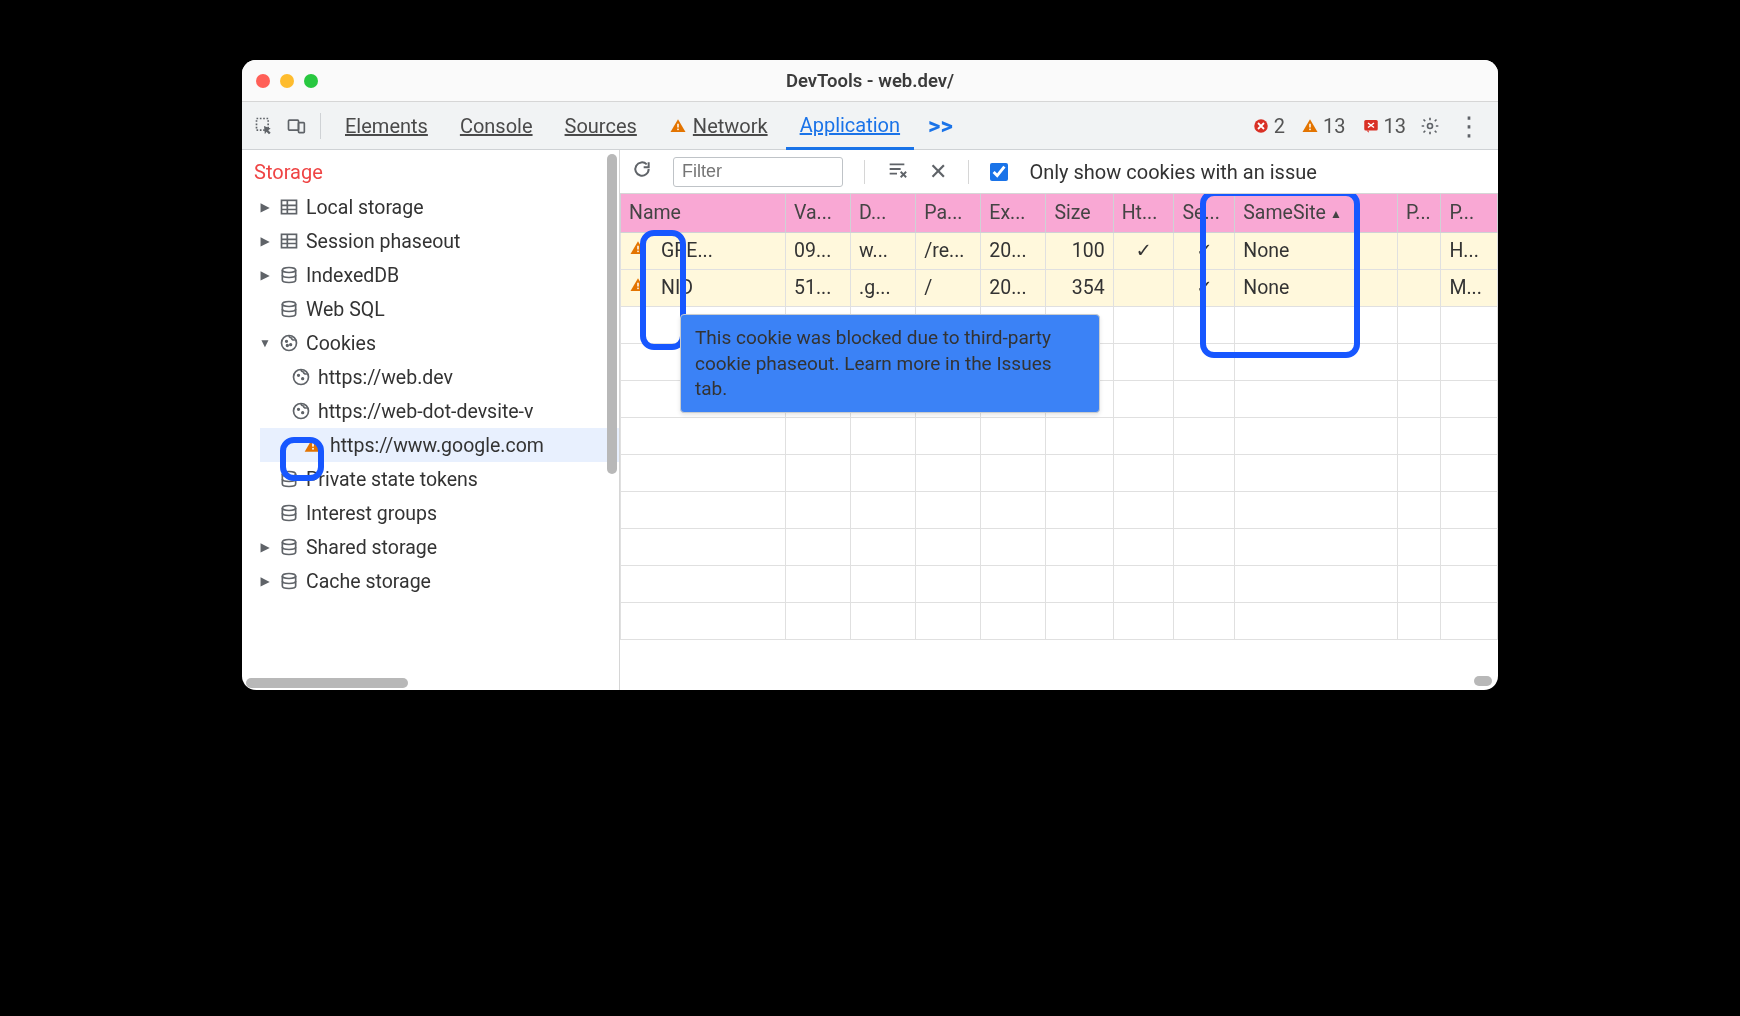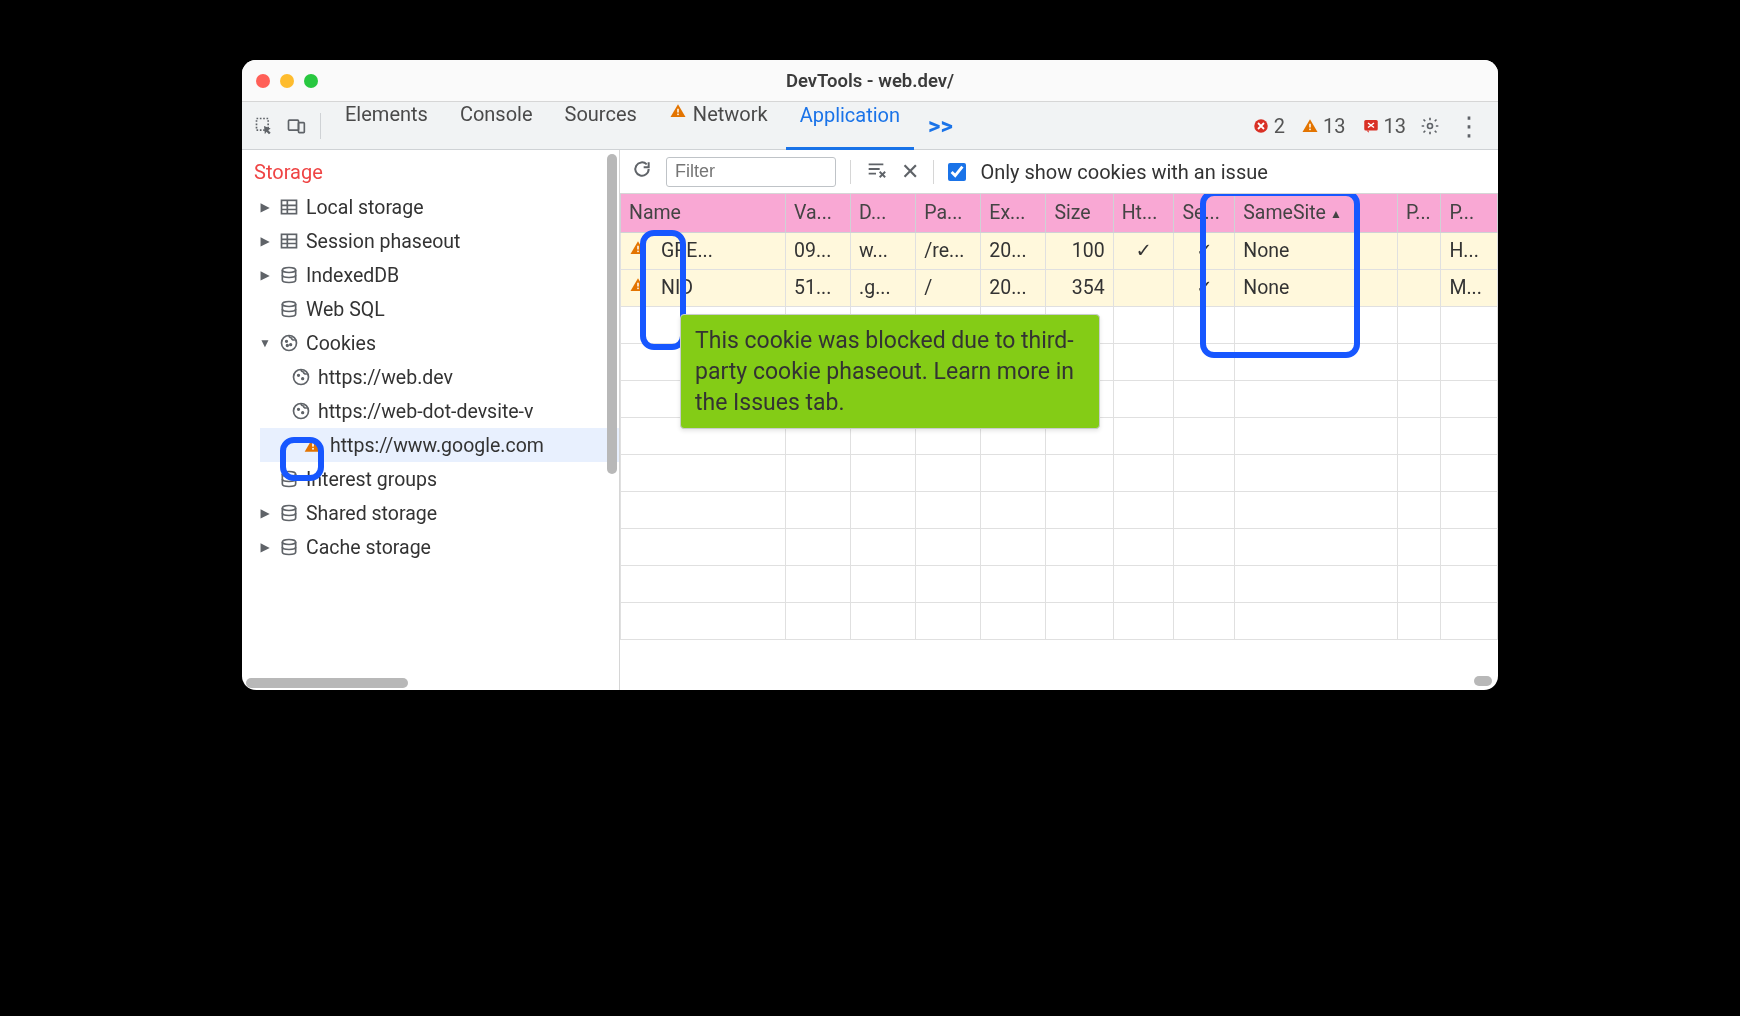"Elements" .tab { align-items: flex-start -> center; text-decoration: none -> underline }
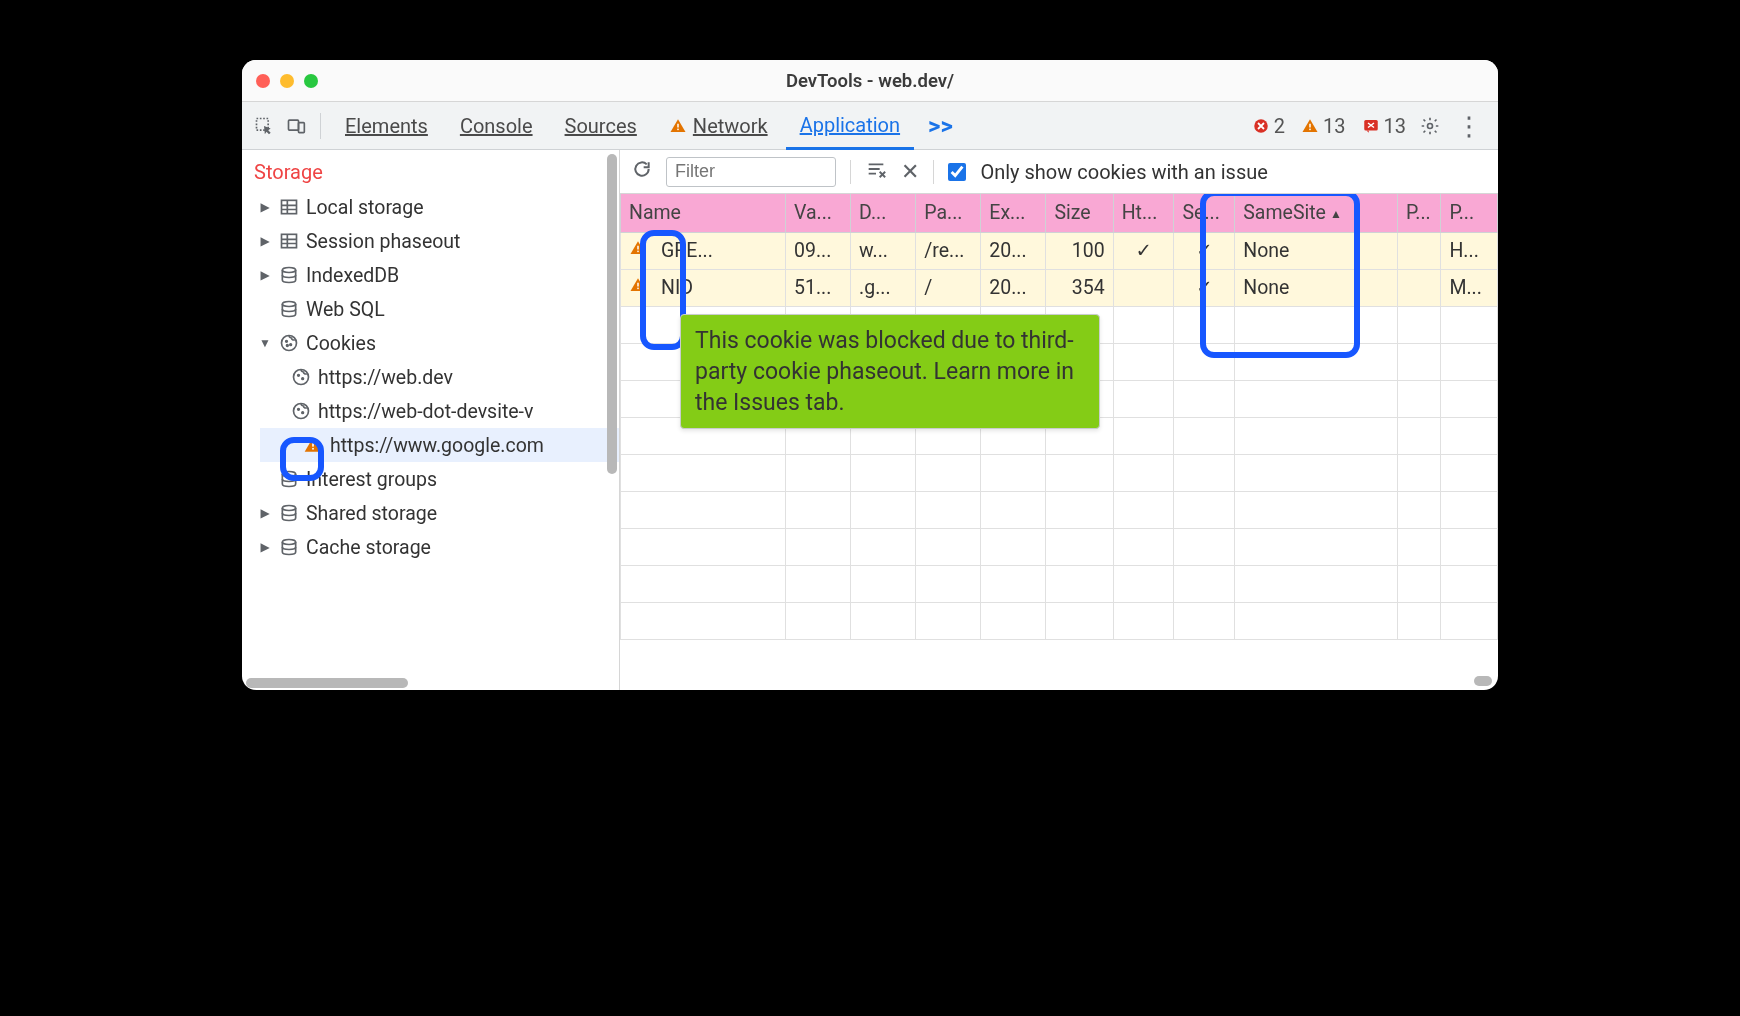"Filter" .toolbar { gap: 14px -> 21px }
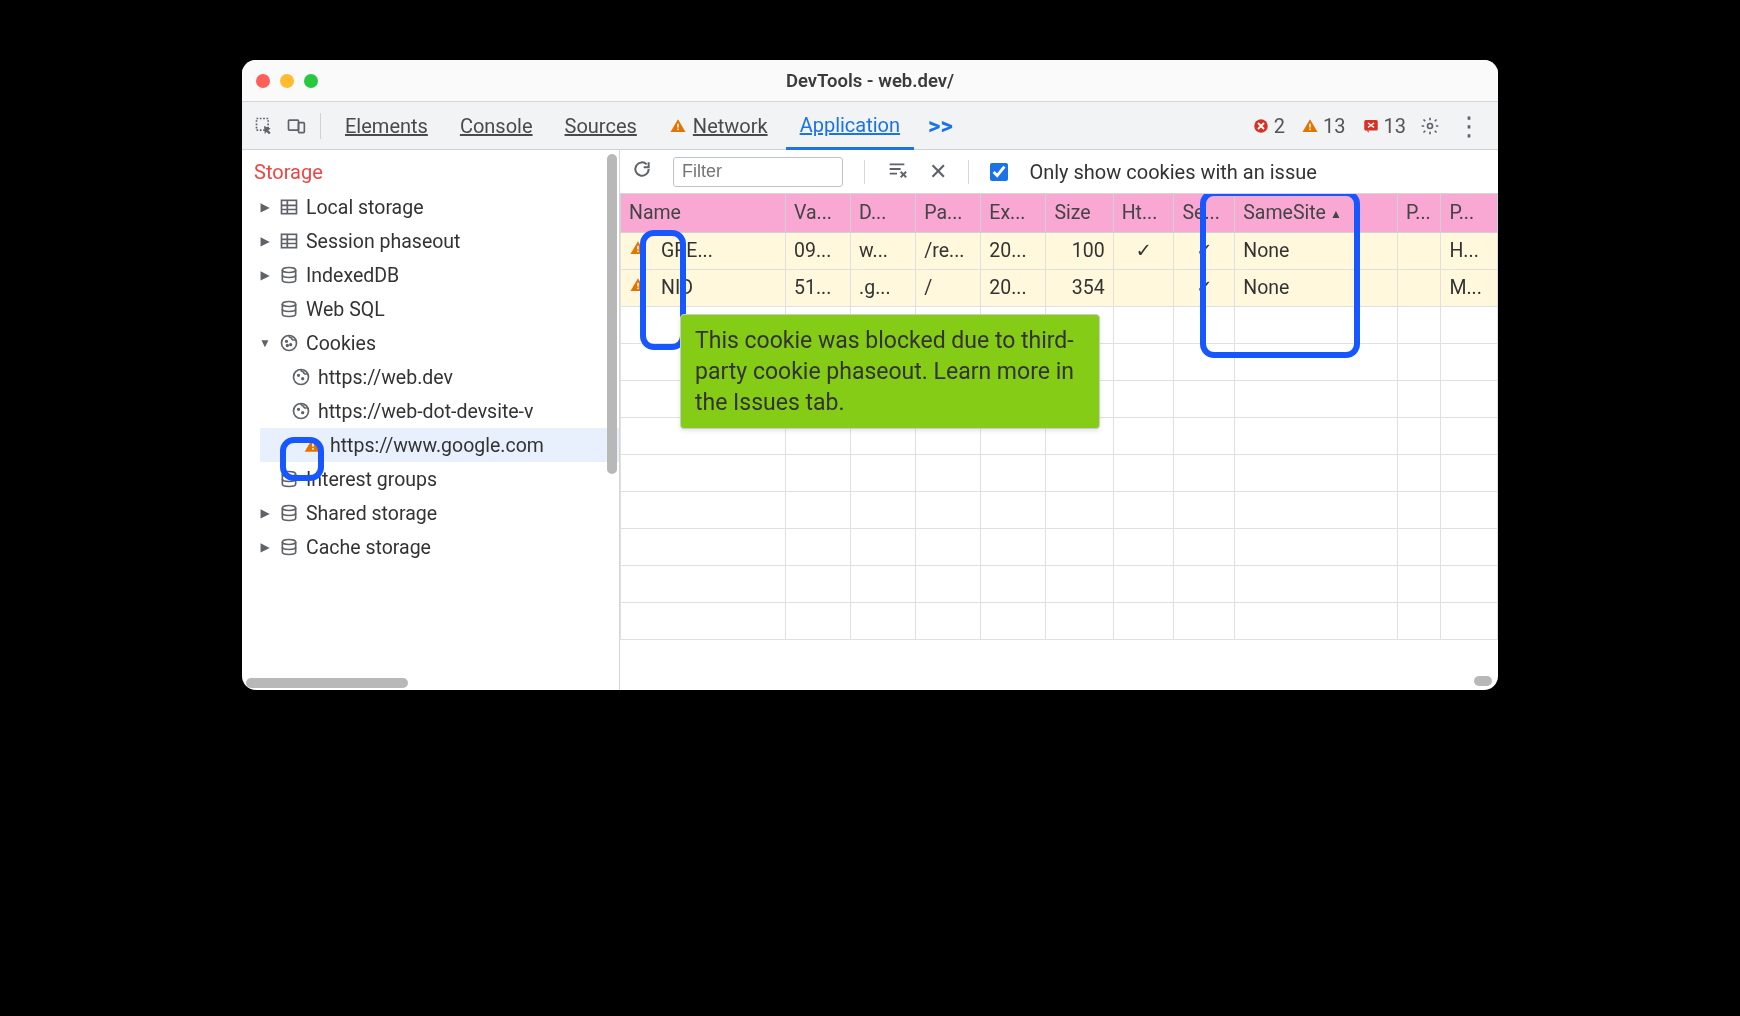"This cookie was blocked due" .tooltip { background: #84cc16 -> #3b82f6; font-size: 23px -> 19px }
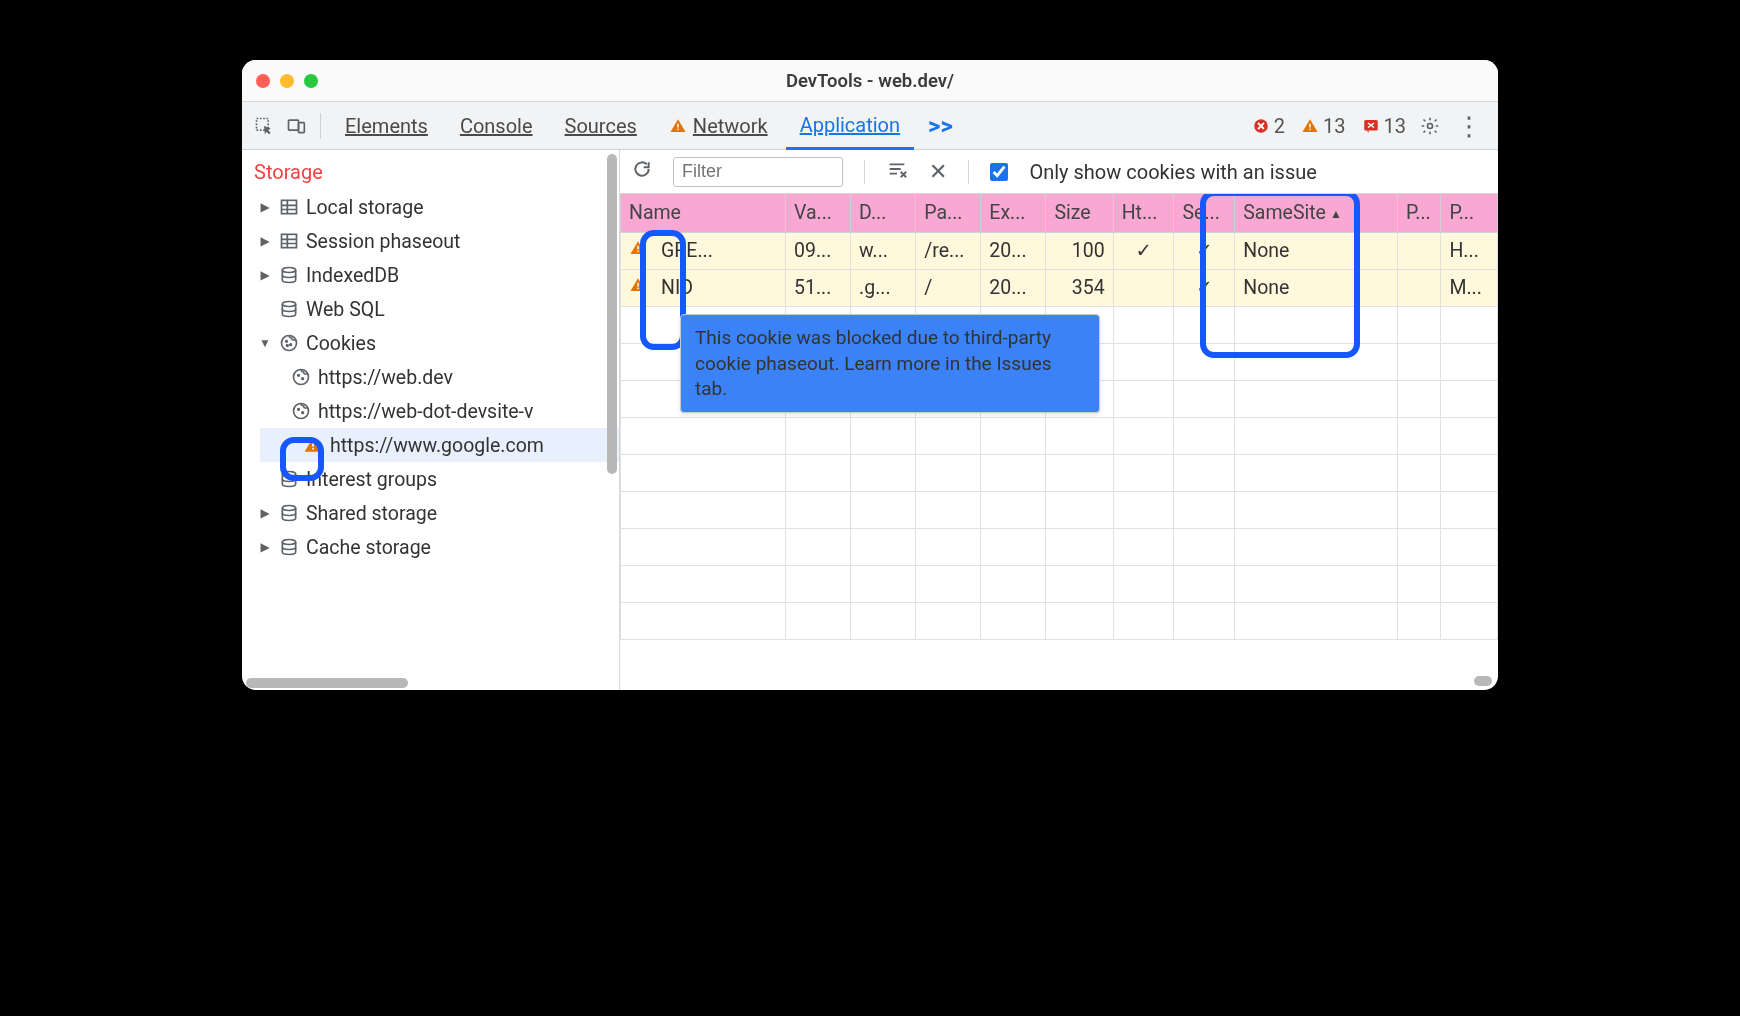"Private state tokens" div.tree-row { html: none -> <div> <span></span> <span> <svg> <ellipse></ellipse> <path></path> <path></path> </svg> </span> <span>Private state tokens</span> </div> }
